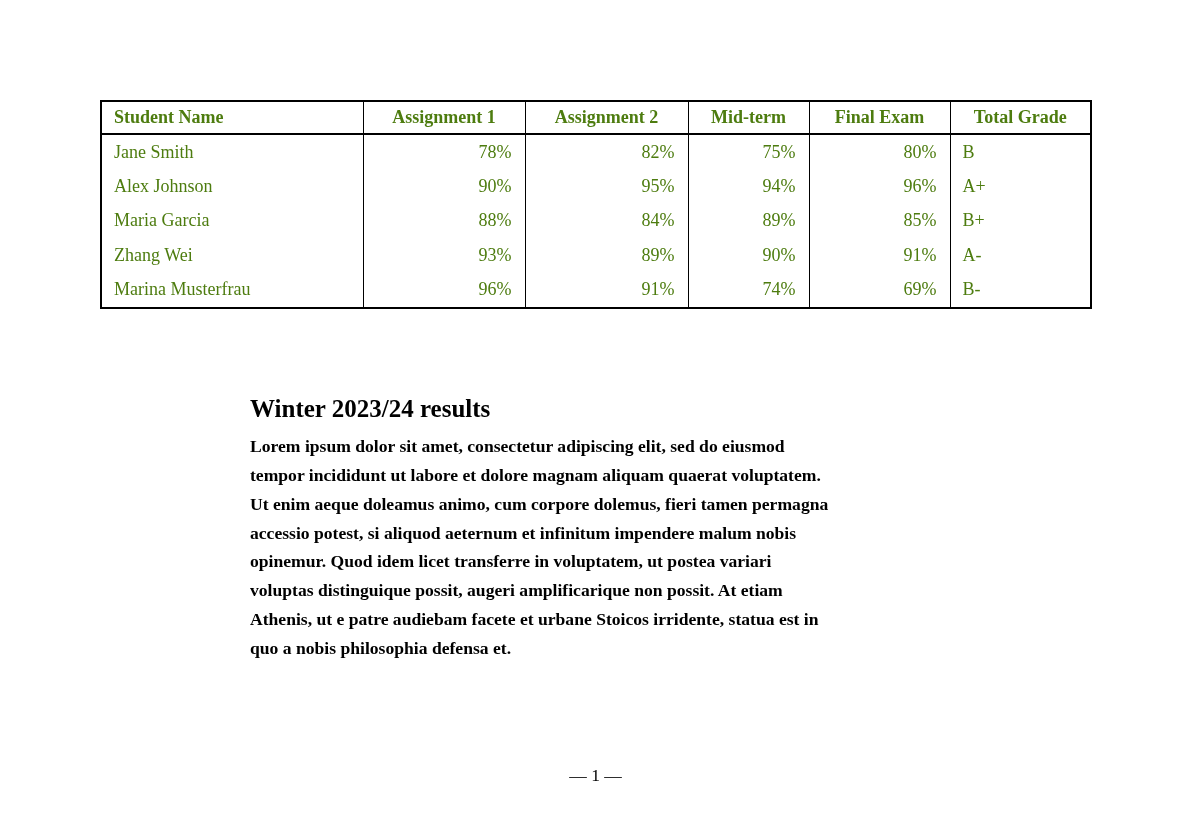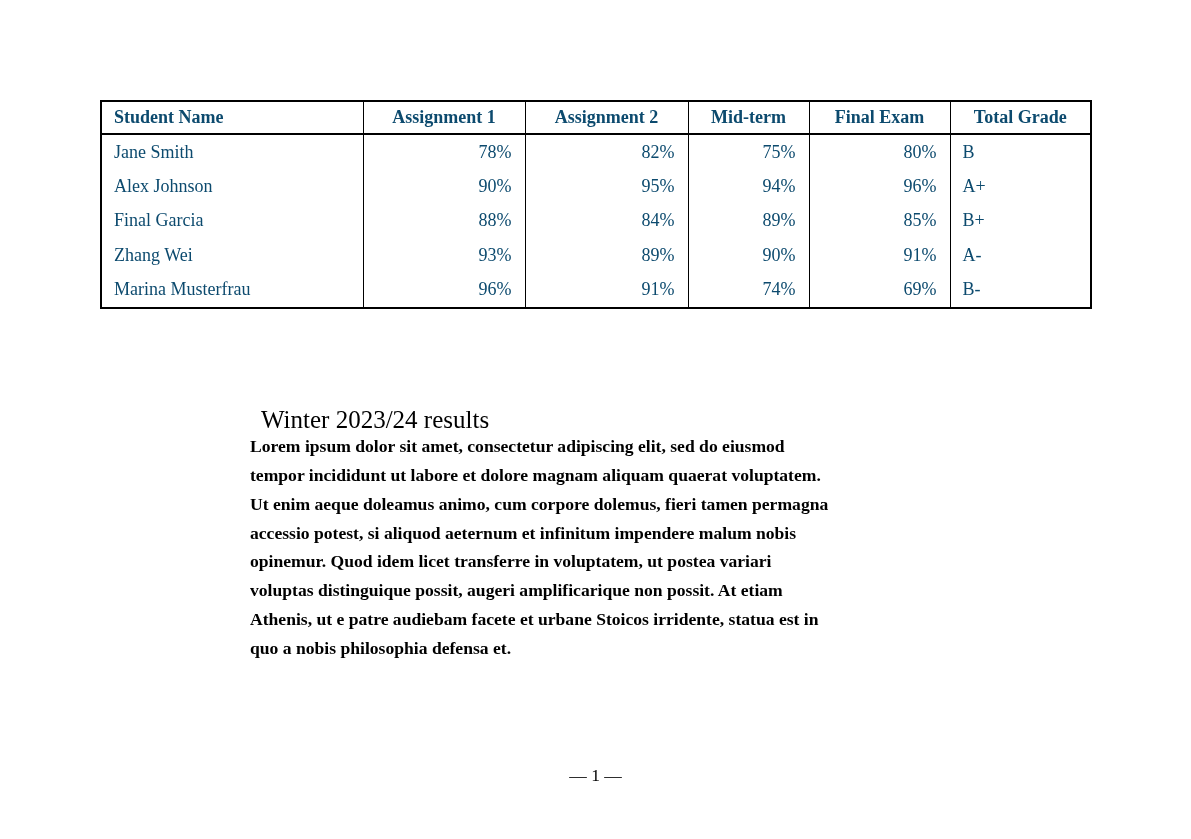"Student Name" .grades-table { color: #0c4a6e -> #4d7c0f }
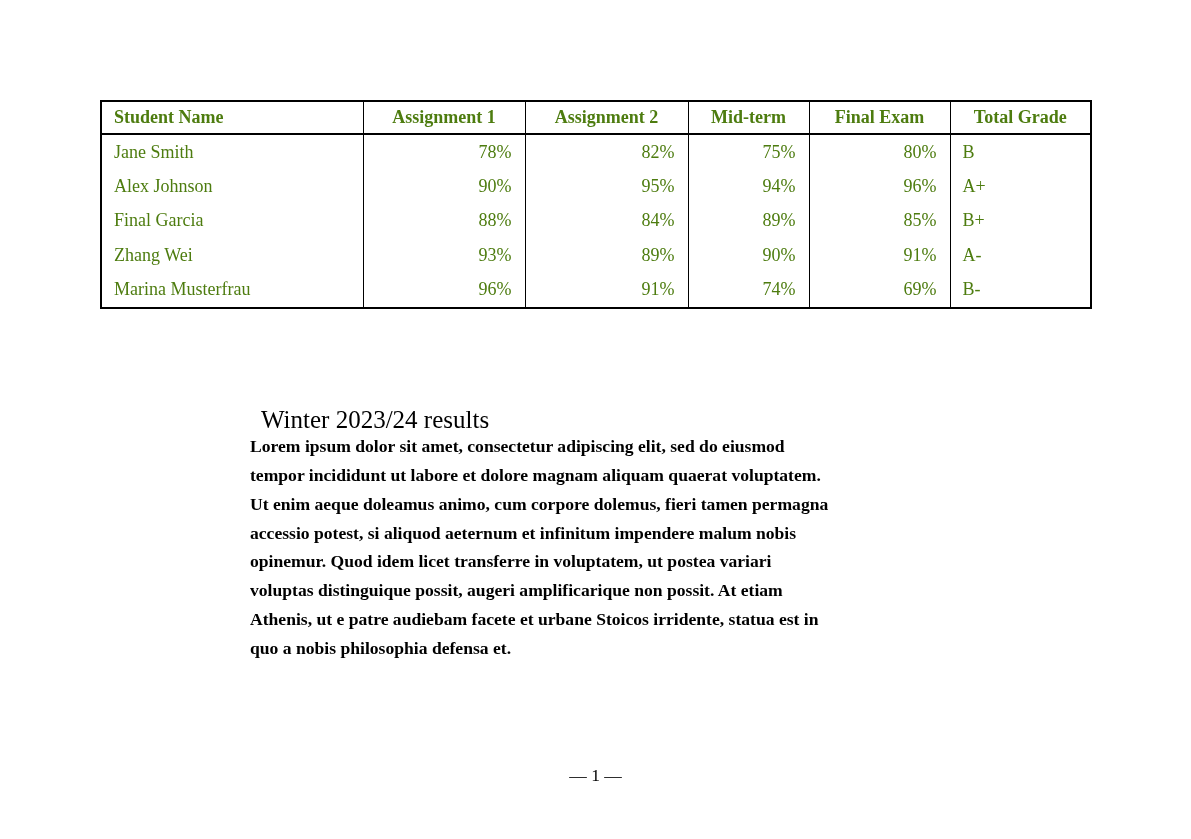"Final Garcia" td.cell-left { text: Final -> Maria }
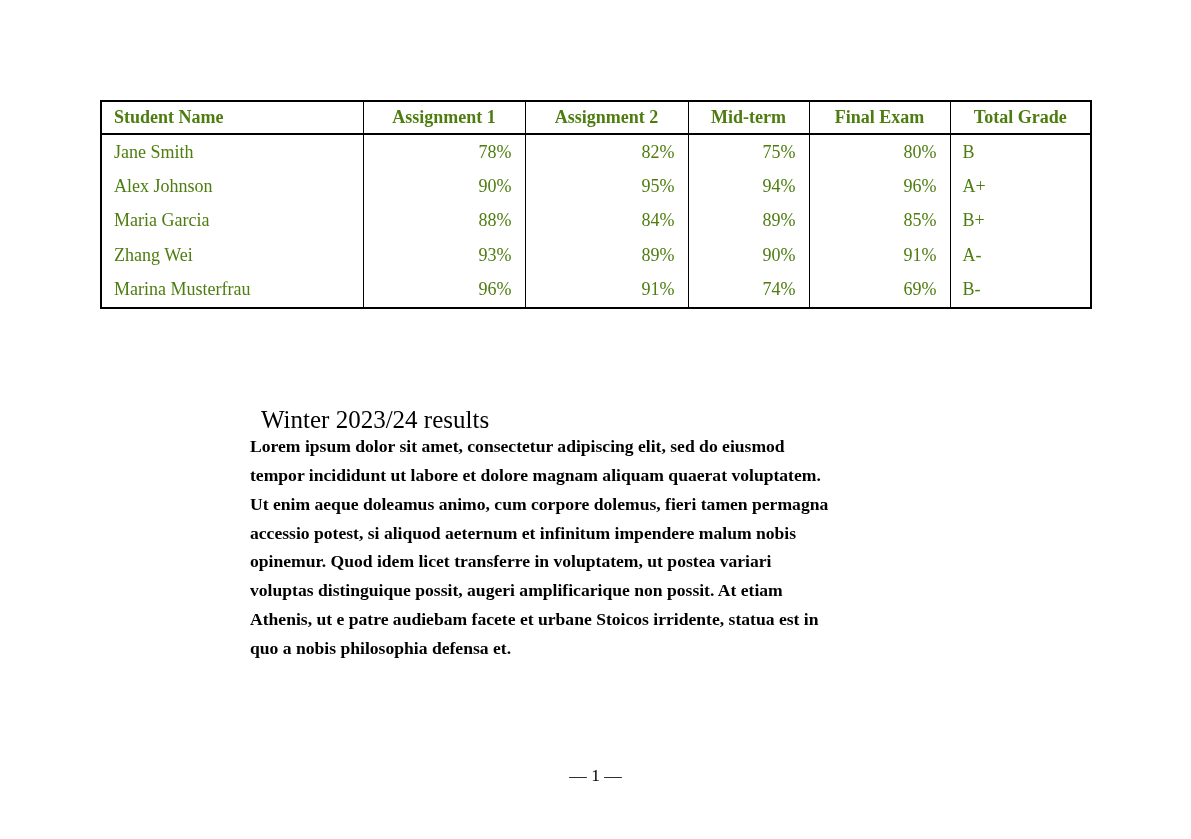"Winter 2023/24 results" .section-heading { font-weight: normal -> bold; margin: 11px -> 0 }
